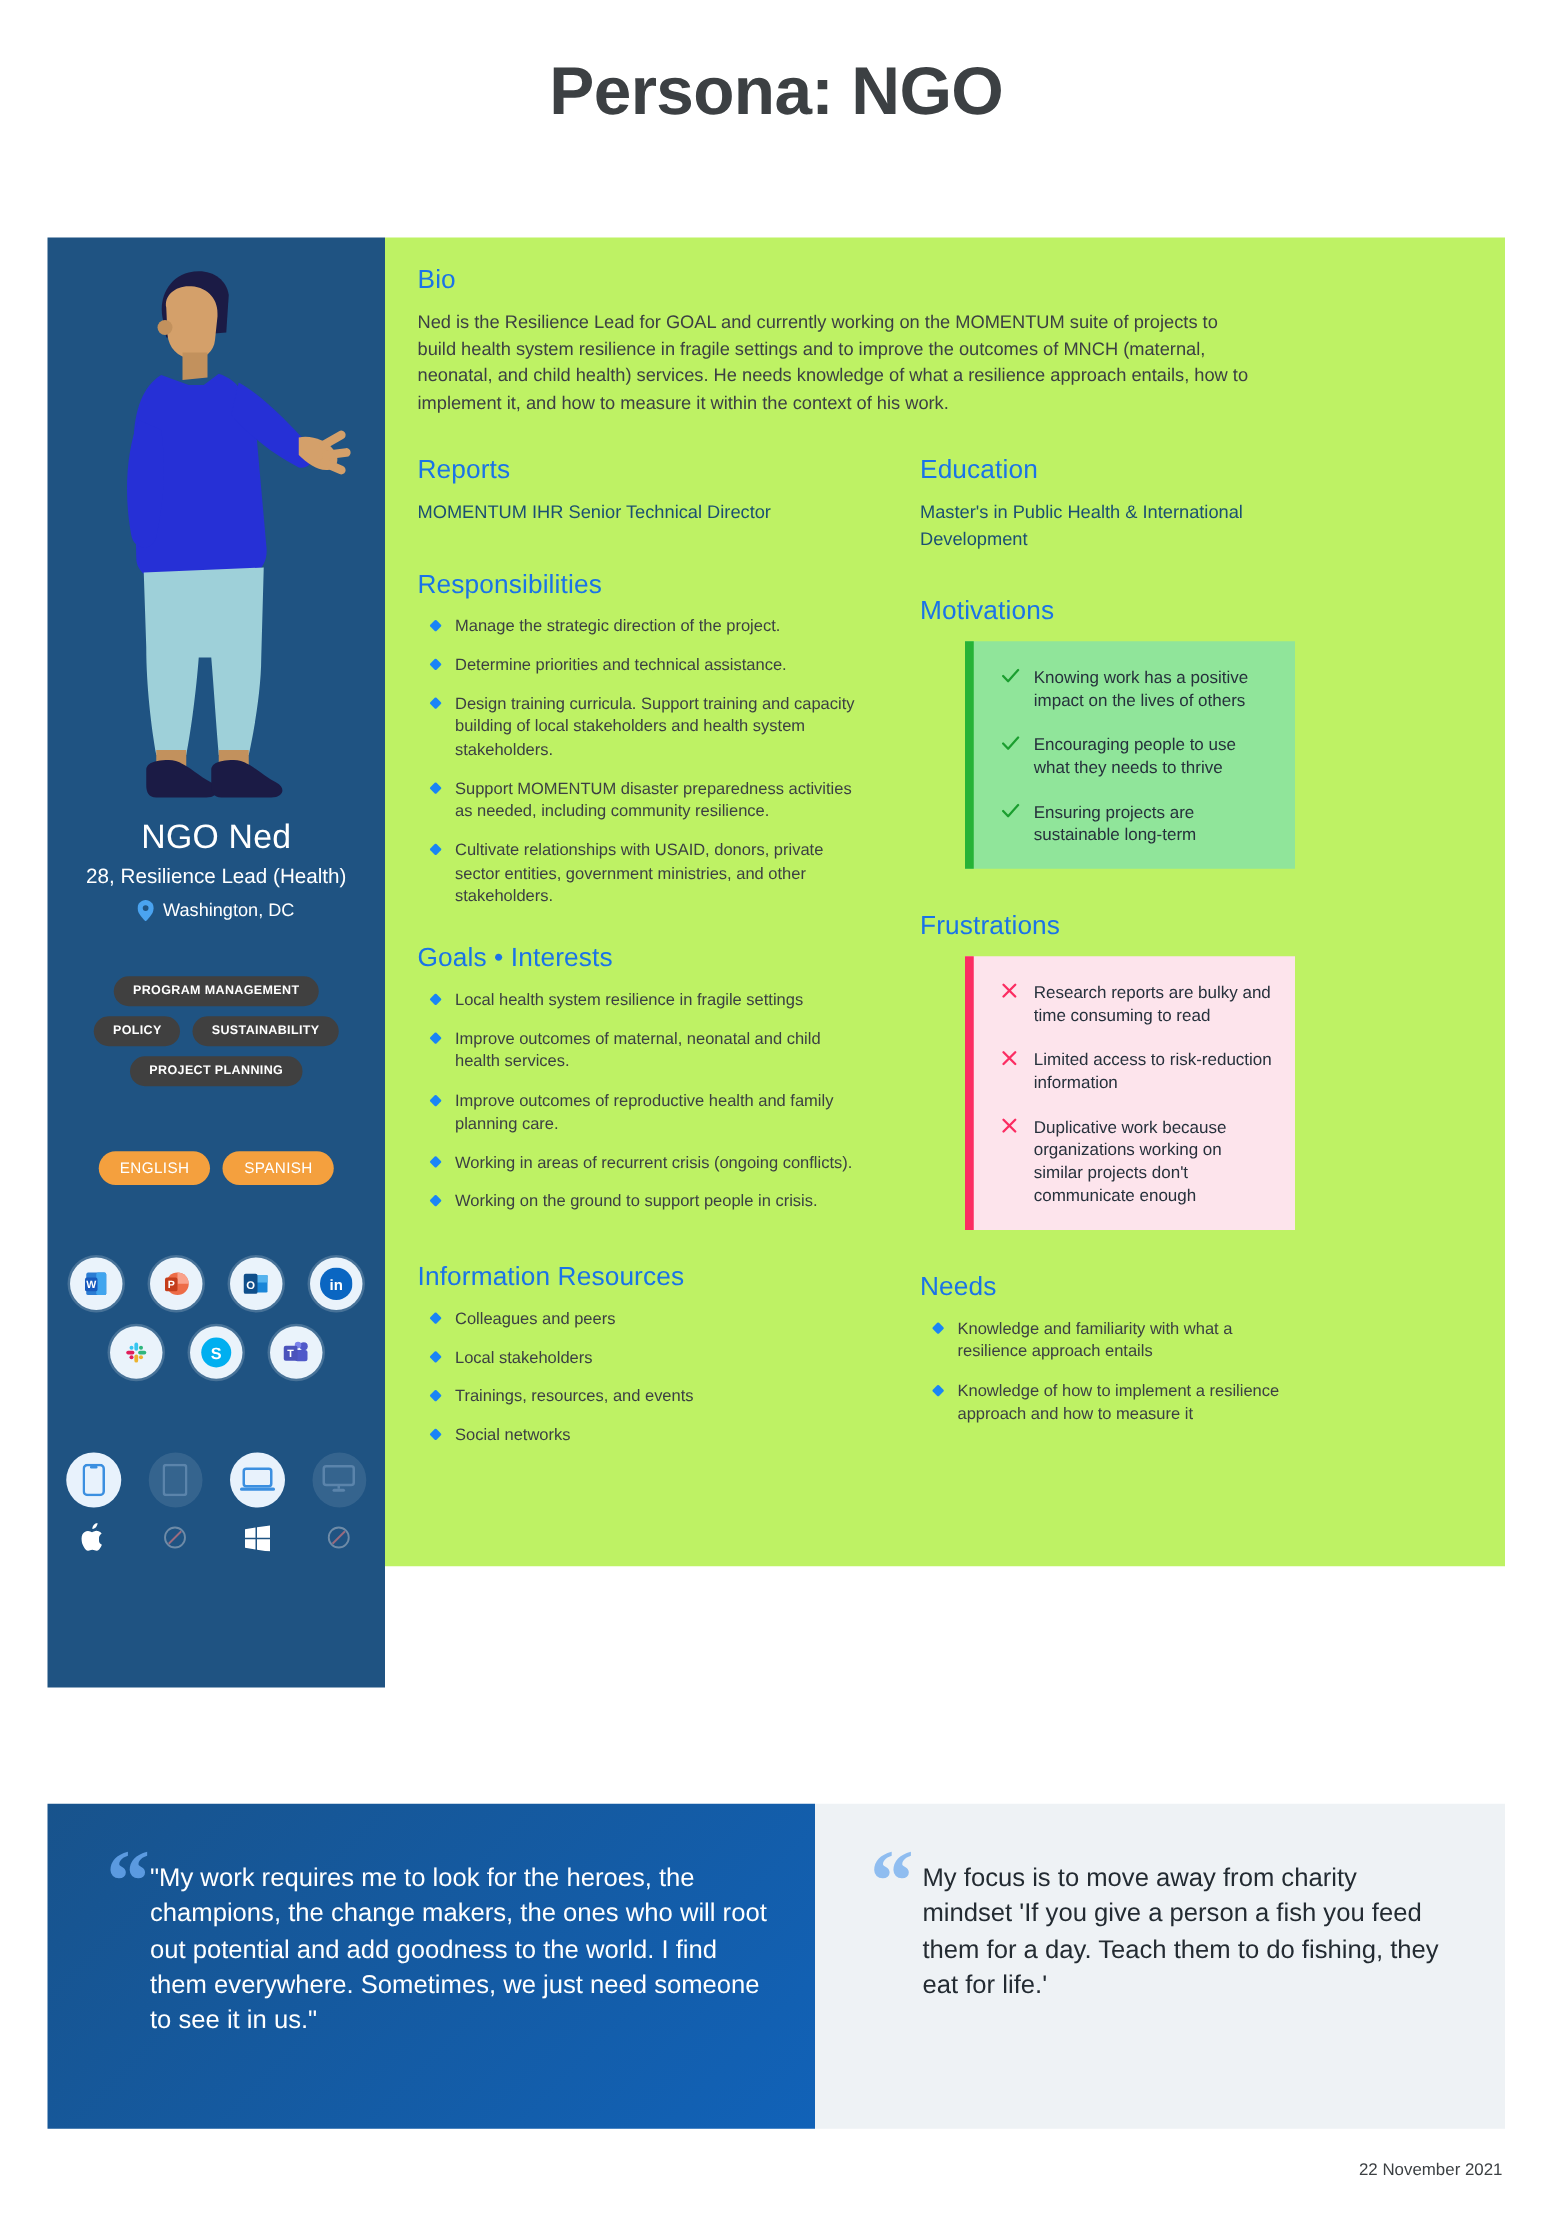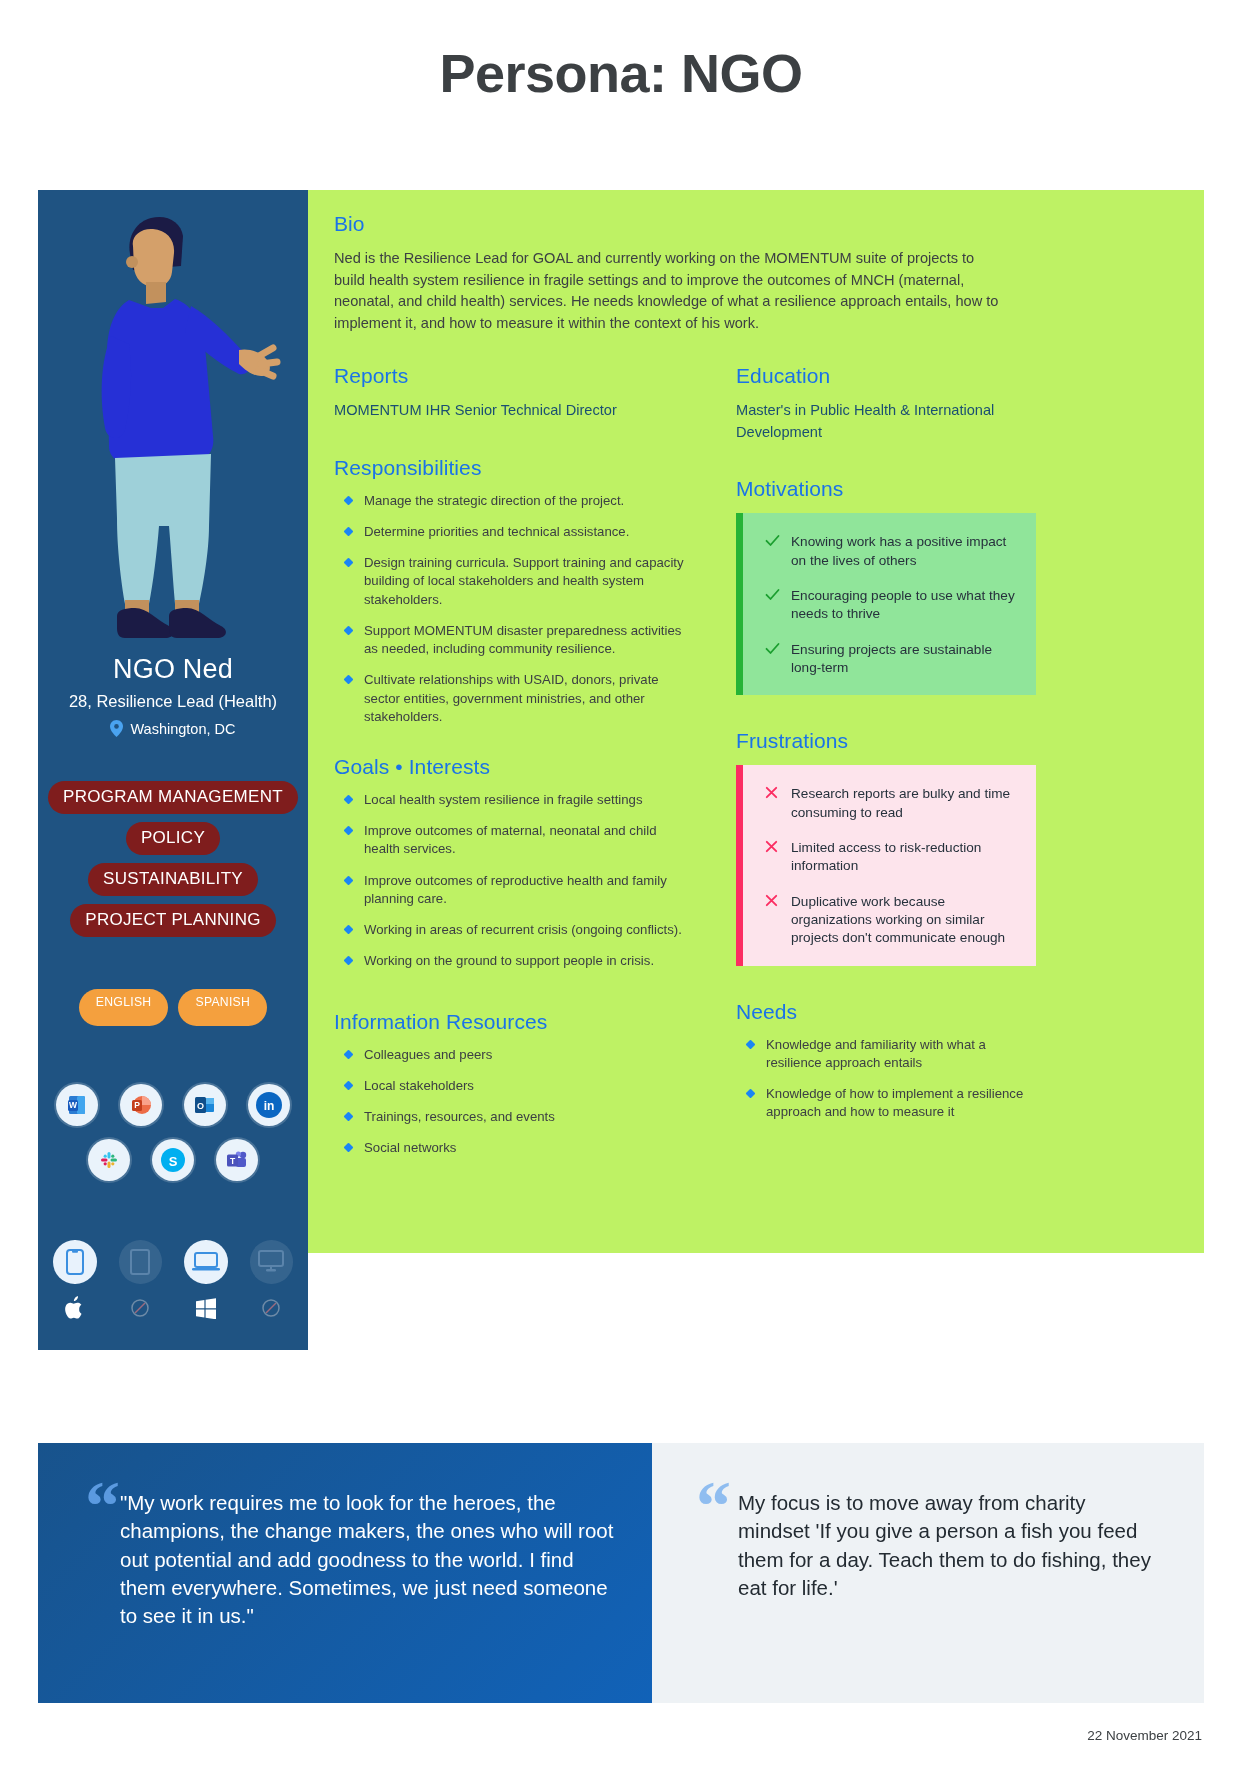"Knowing work has a positive" .callout { margin-left: none -> 36px }
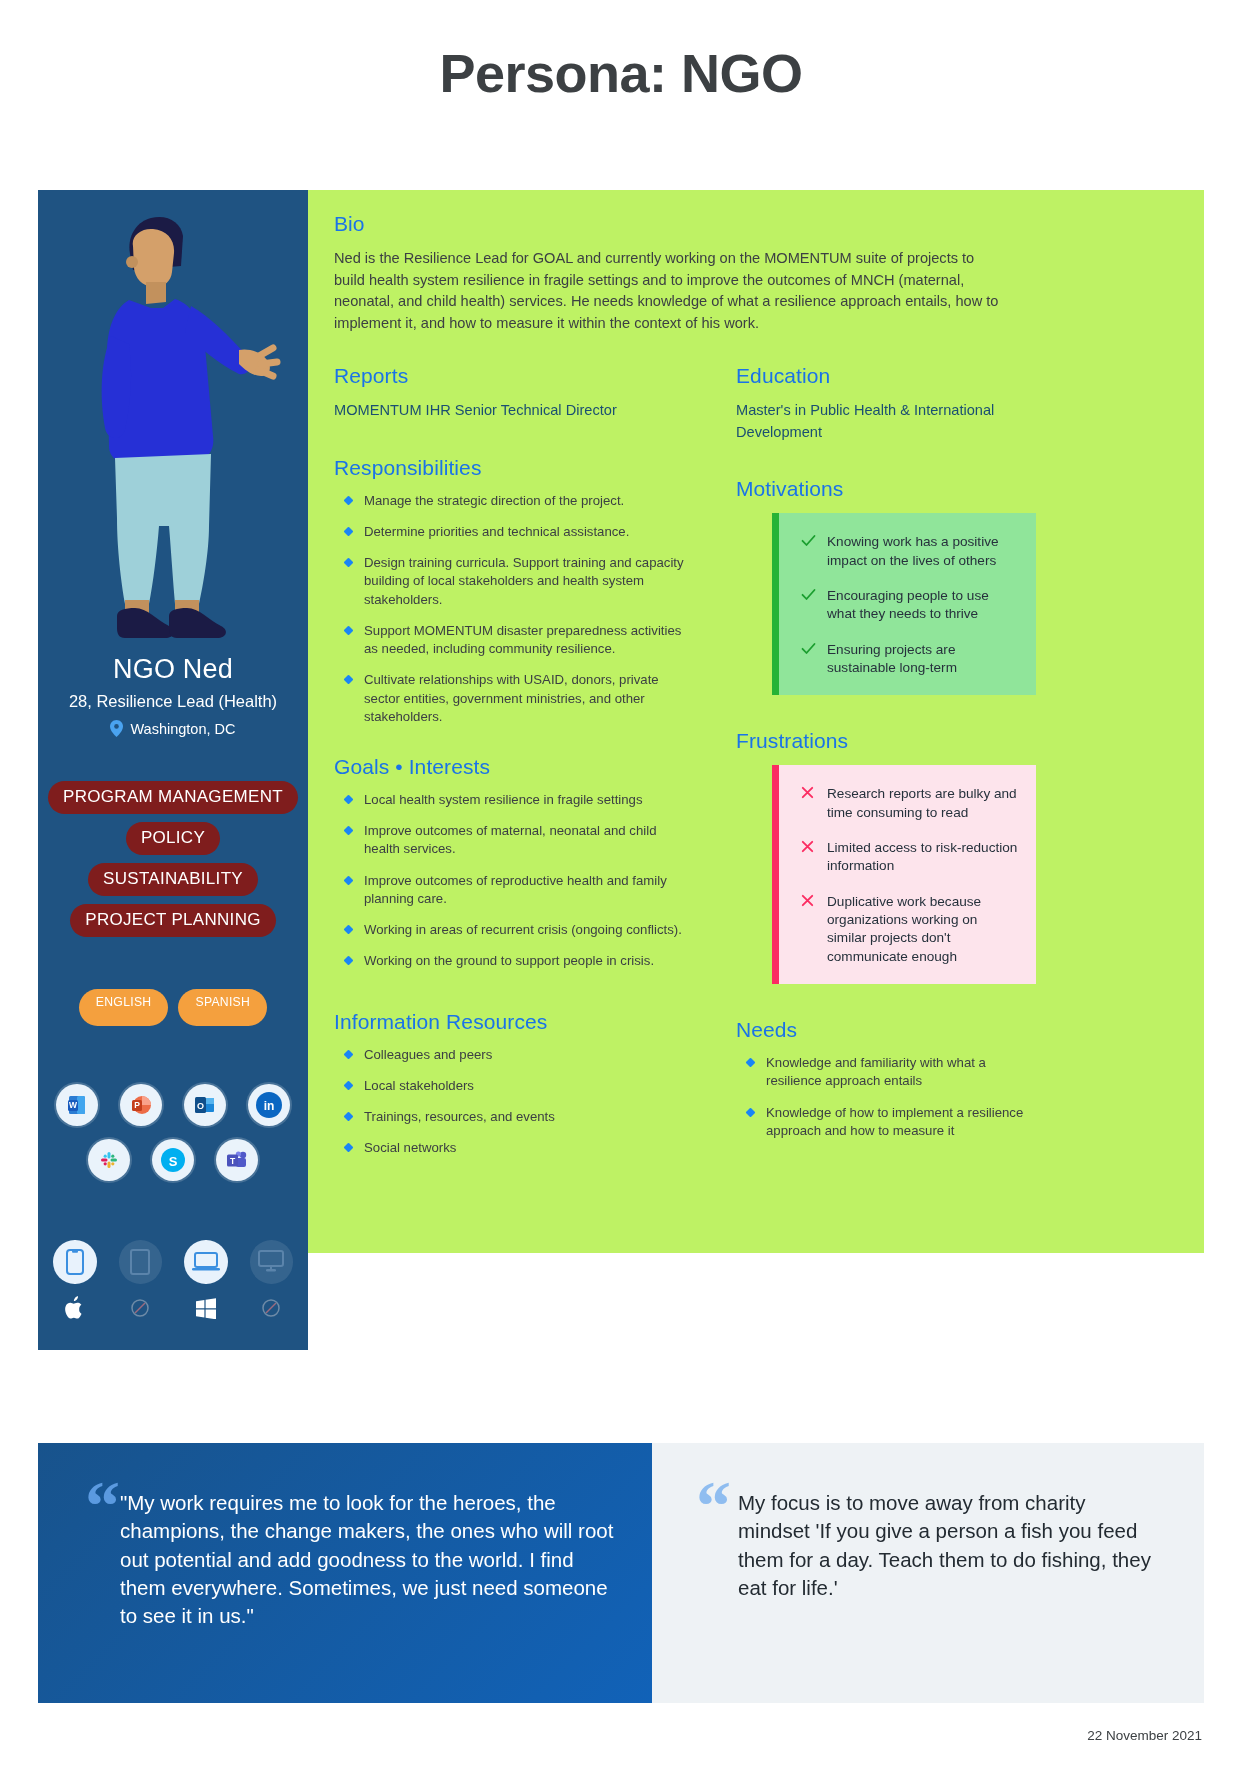"PROGRAM MANAGEMENT" .tag { background: #7f1d1d -> #404040; font-size: 17px -> 10px; font-weight: none -> bold }
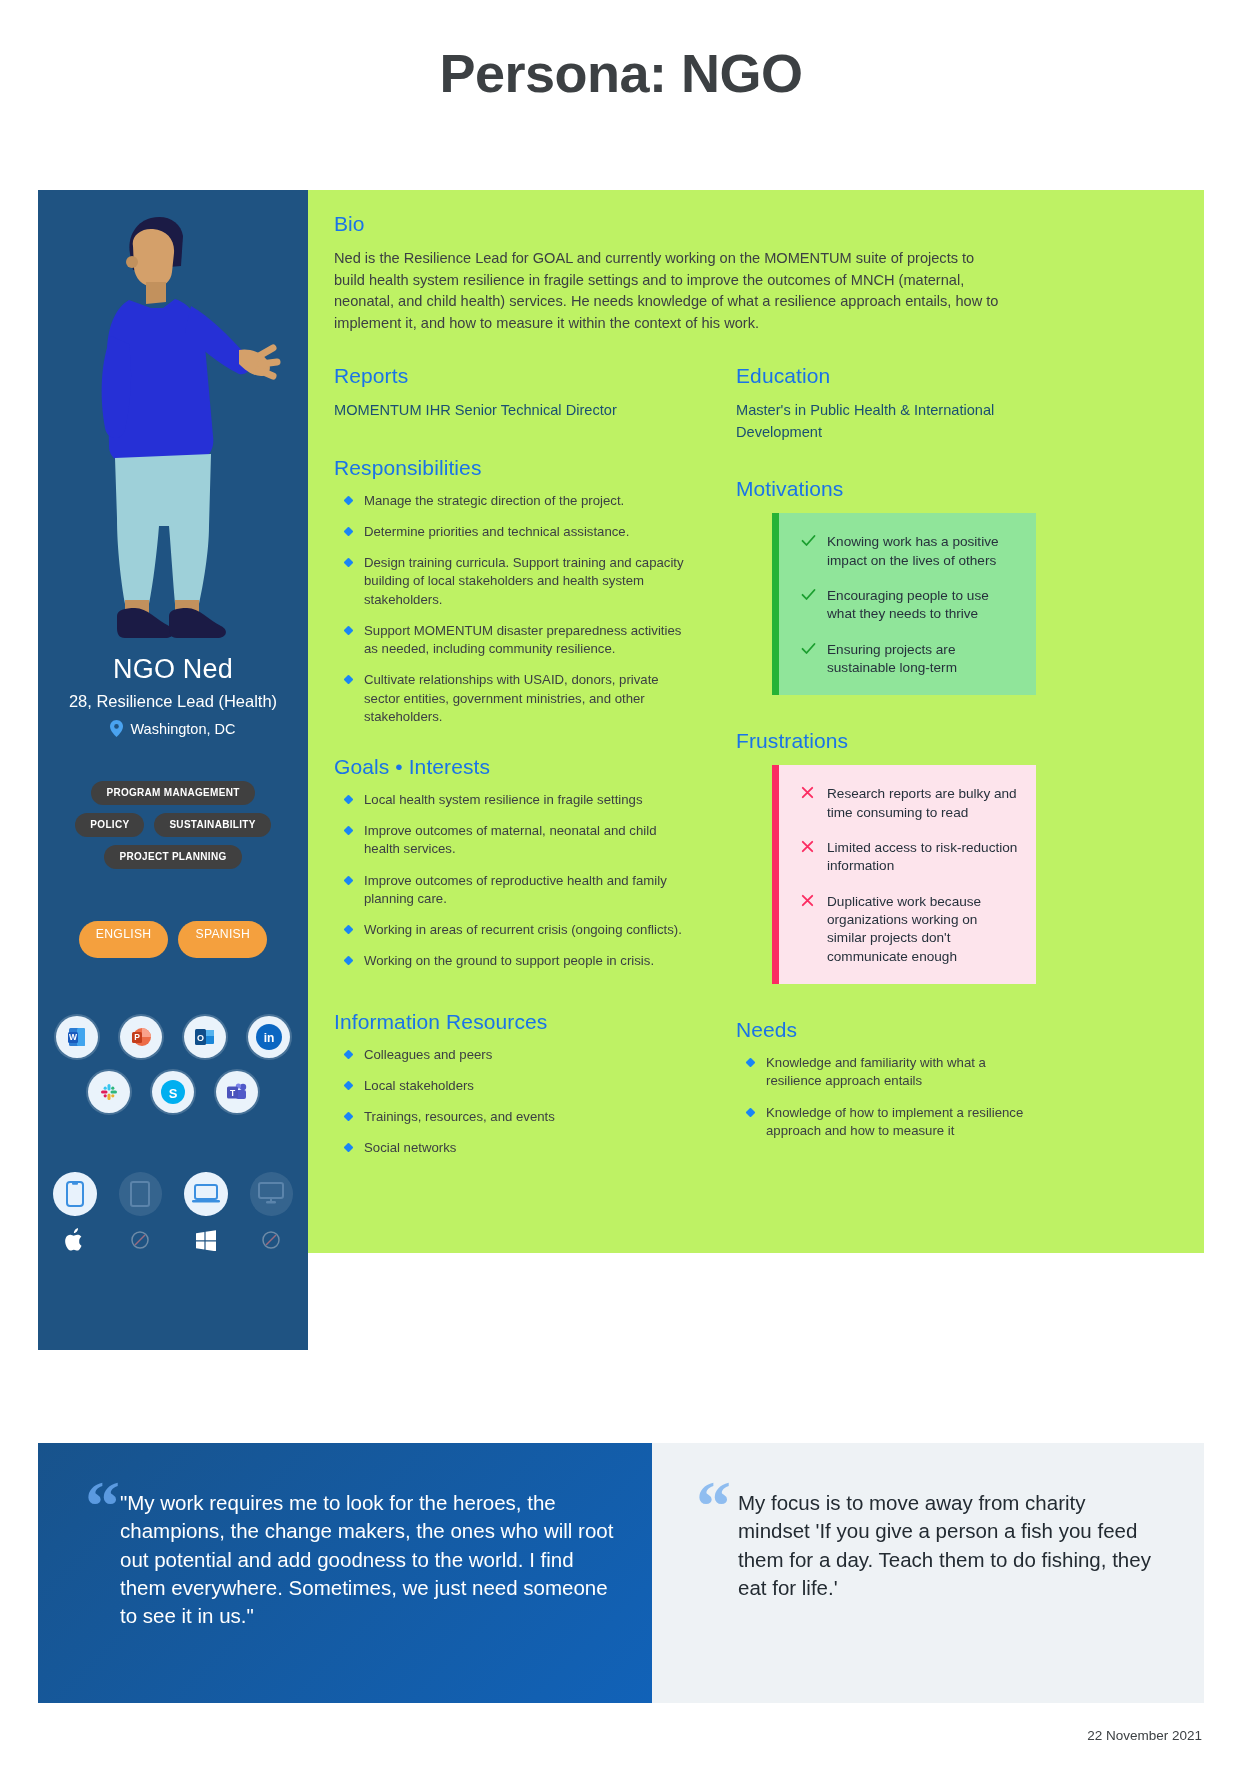"ENGLISH" .lang-tag { padding: 6px 17px 17px -> 6px 17px 7px }
